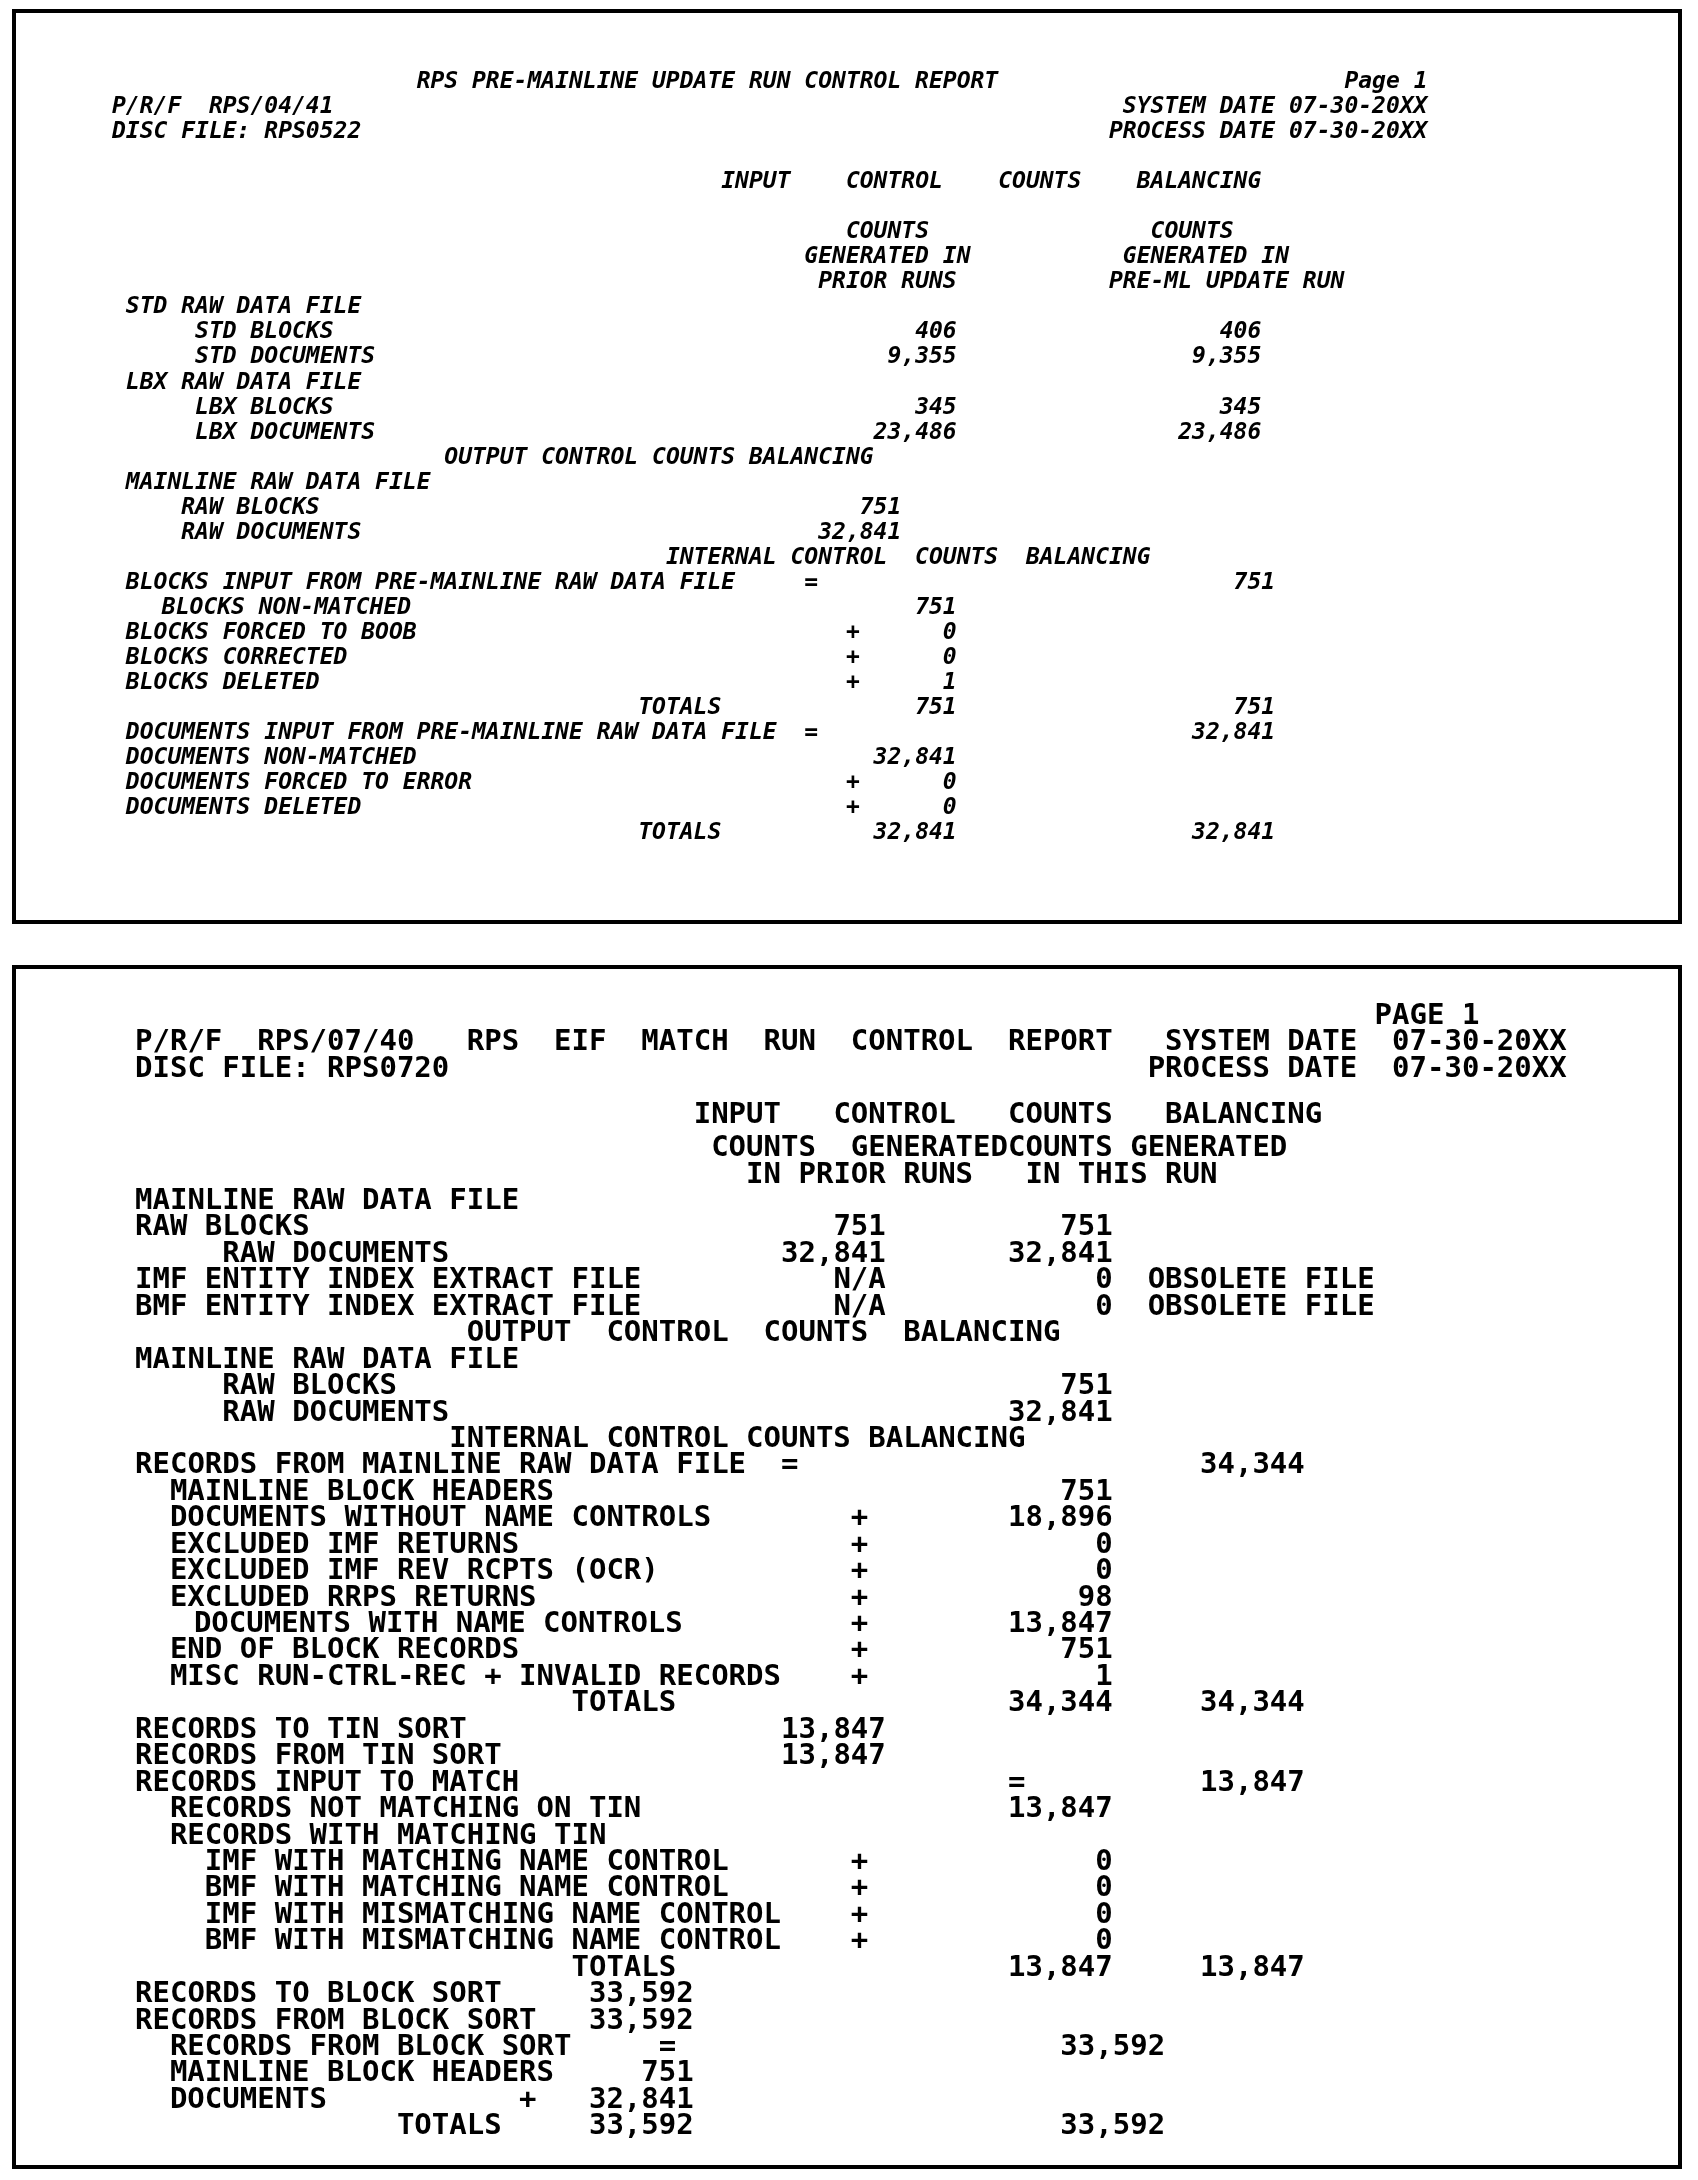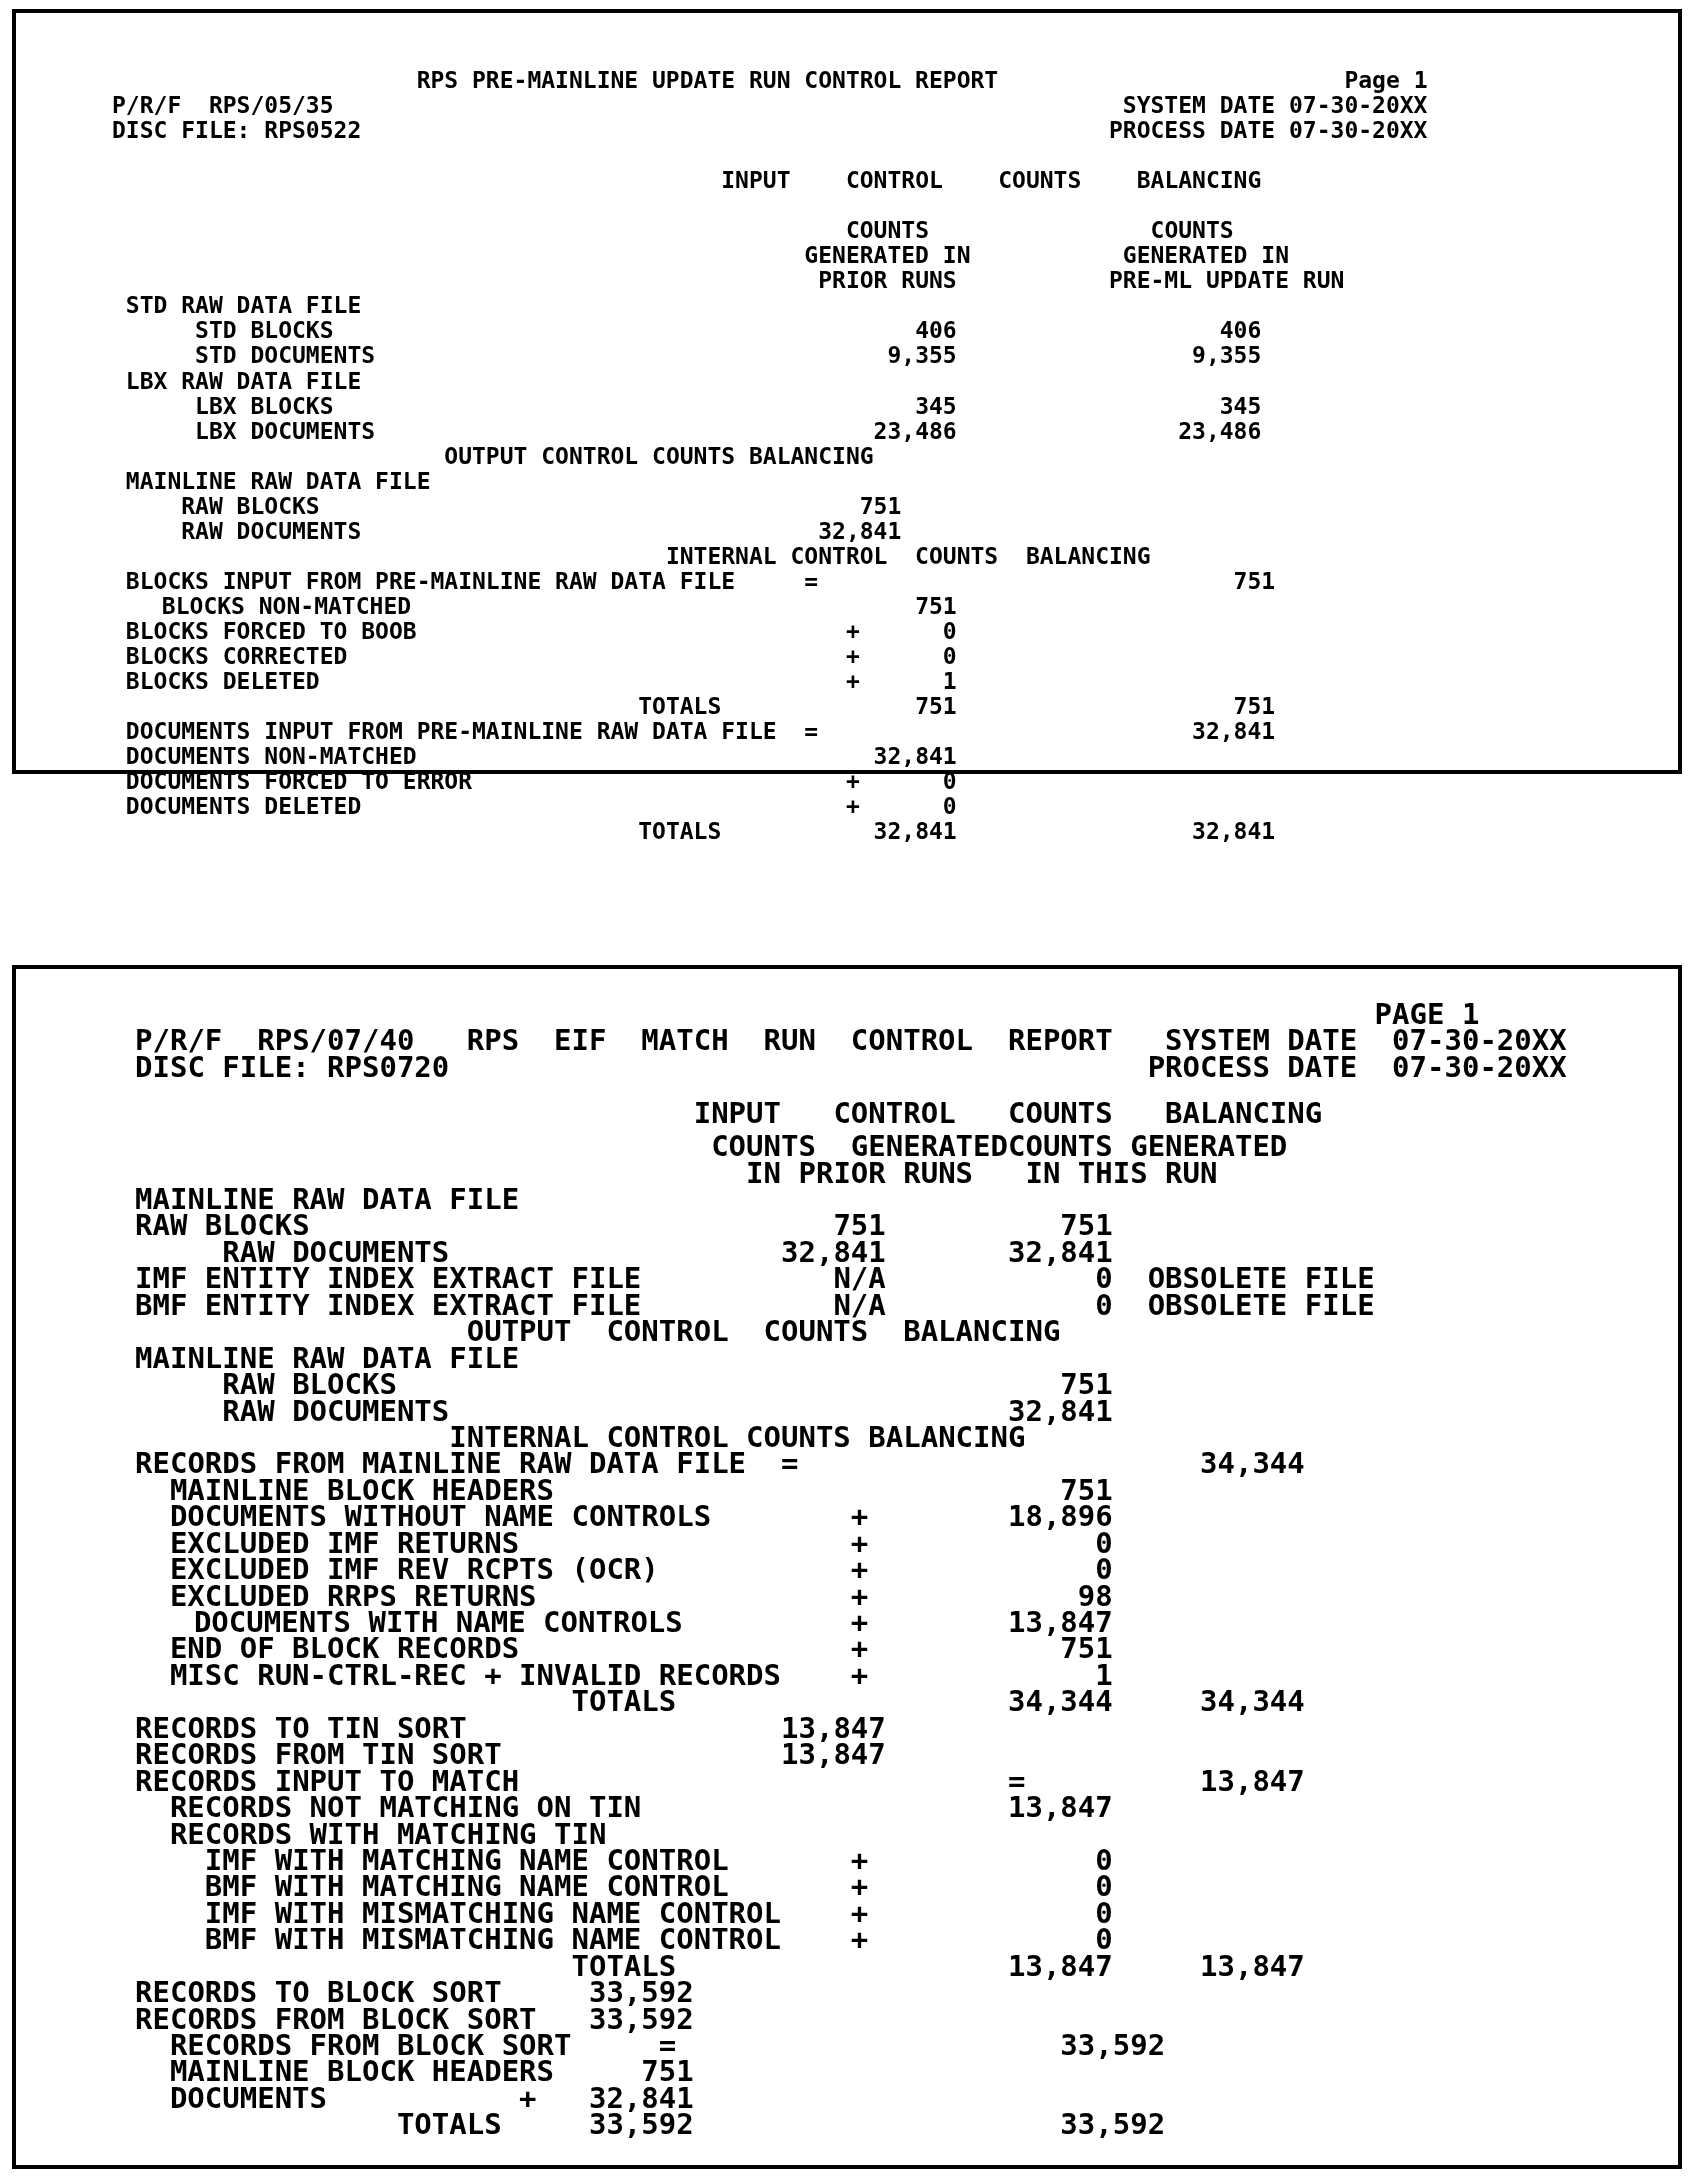"RPS PRE-MAINLINE UPDATE RUN CONTROL" #box1 { font-style: none -> italic; height: 765px -> 915px }
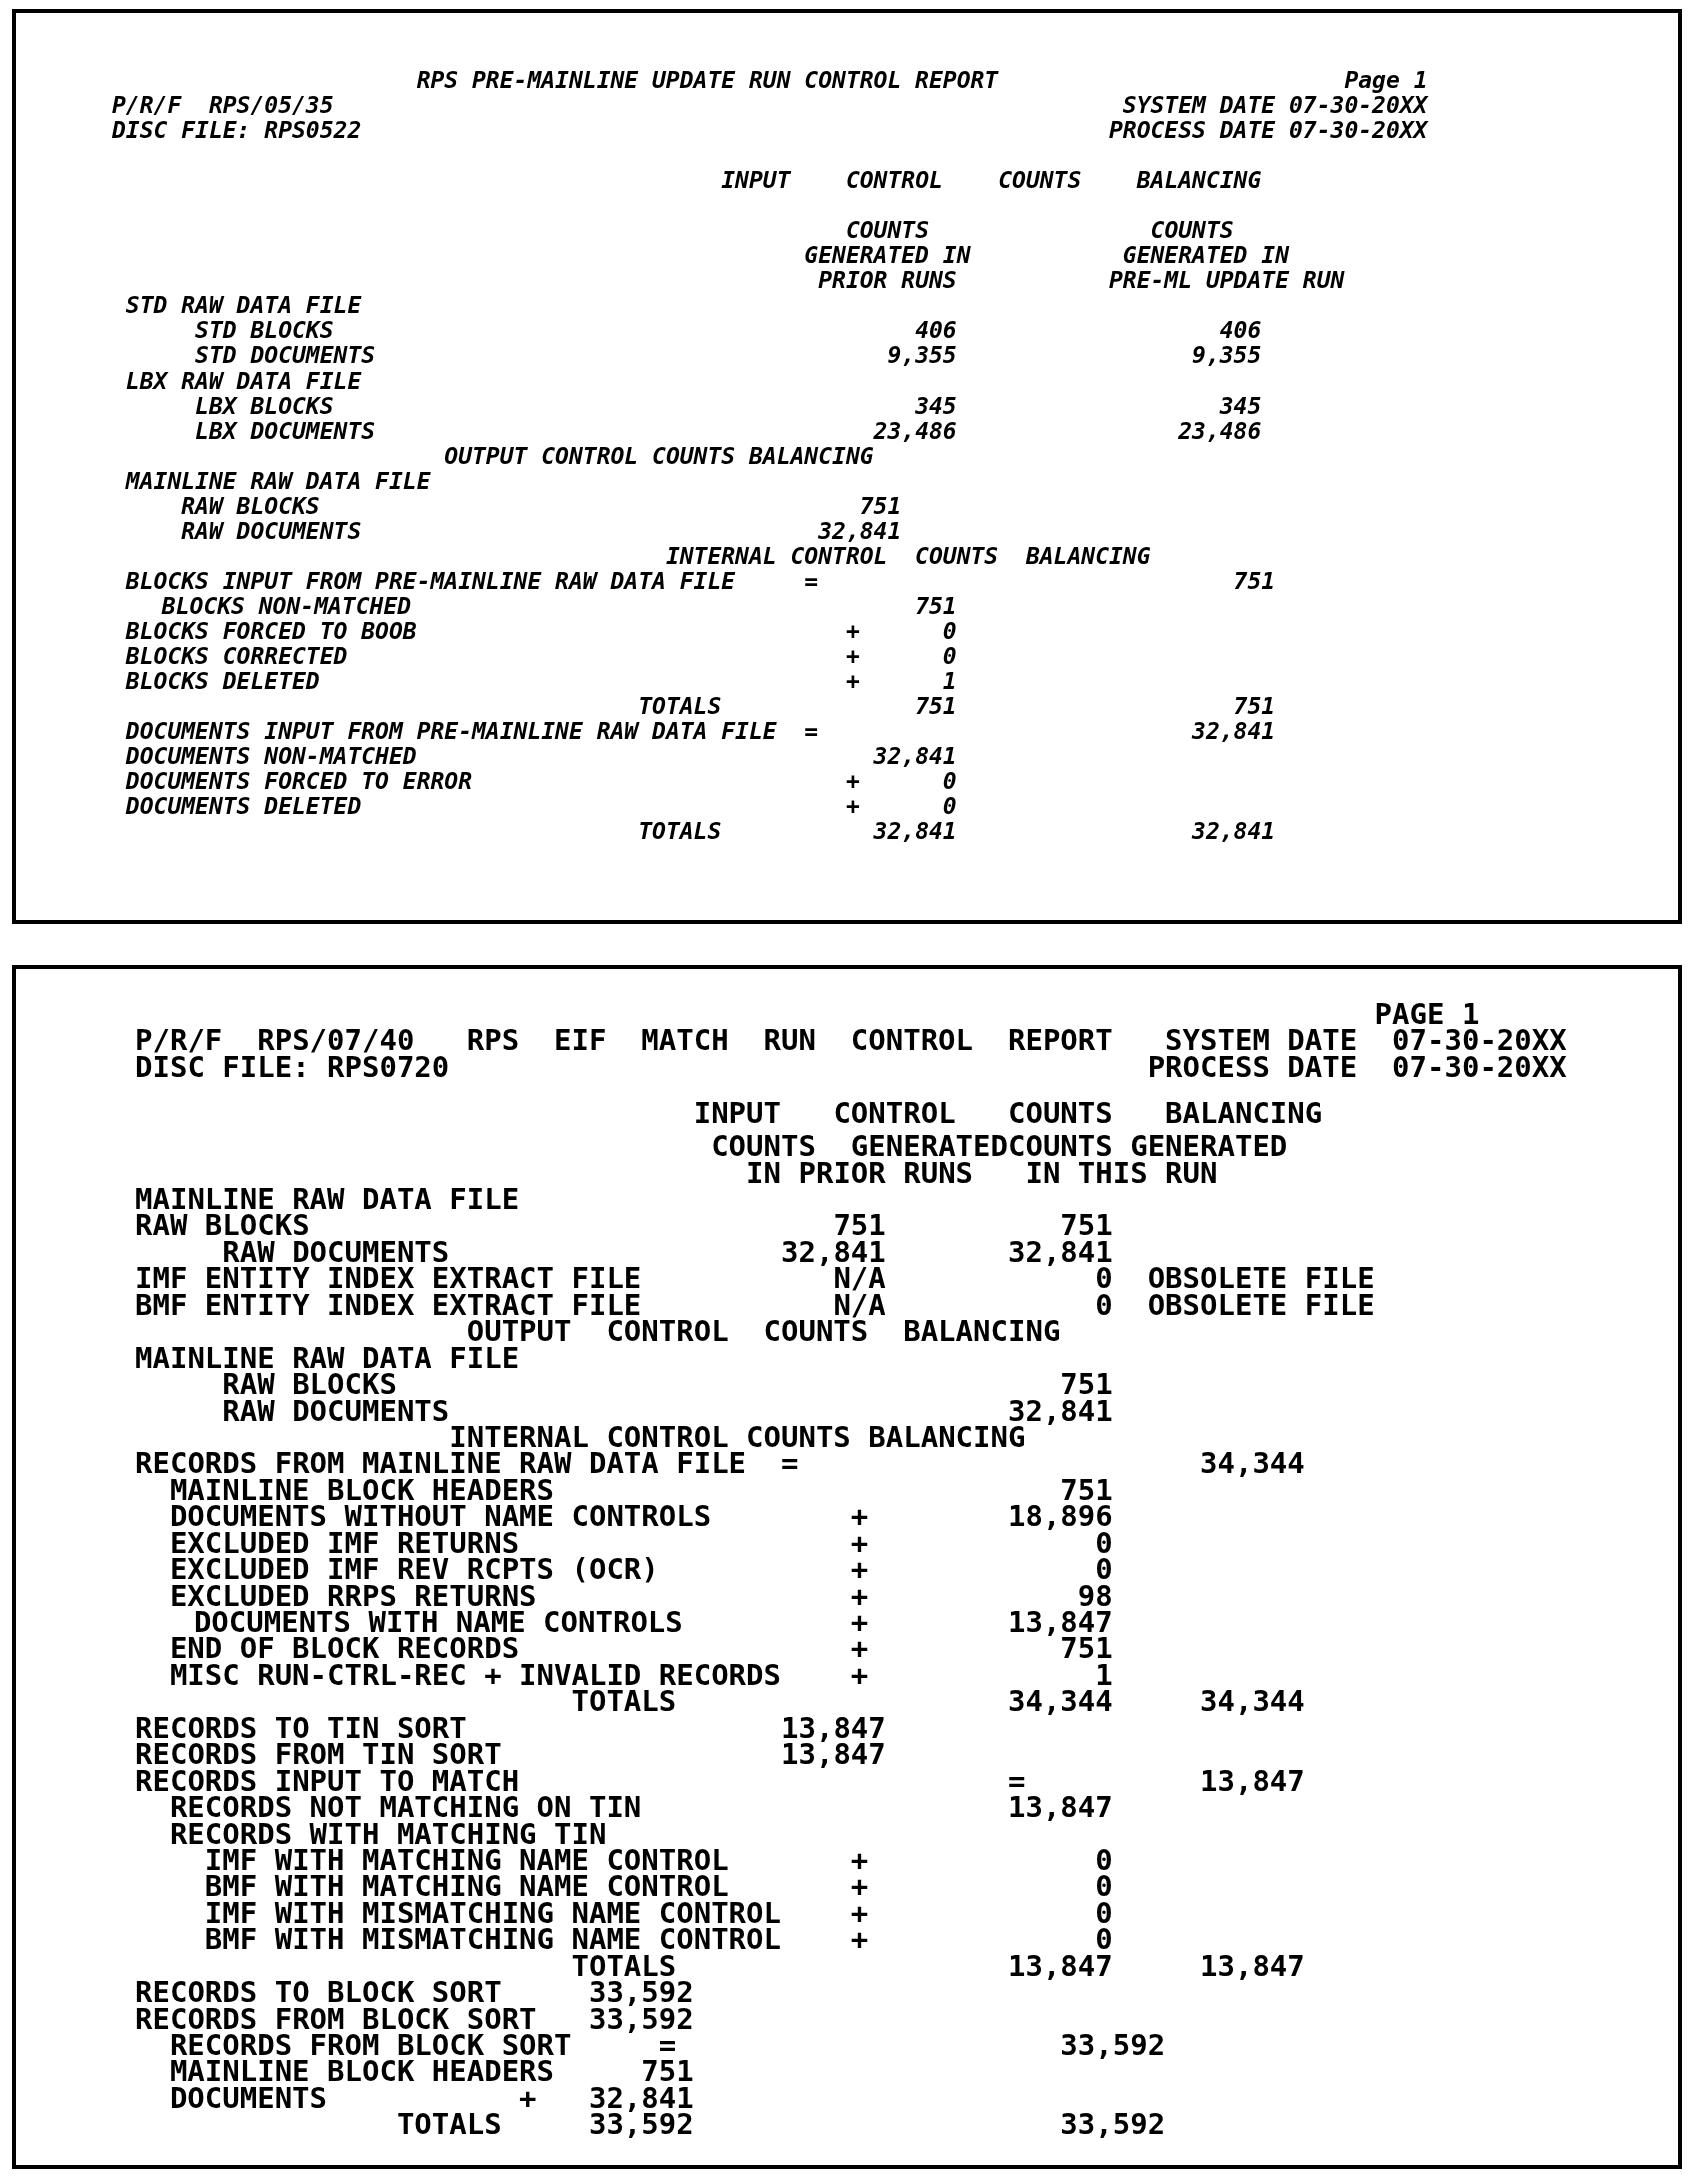"P/R/F RPS/05/35" span.seg { text: RPS/05/35 -> RPS/04/41 }
